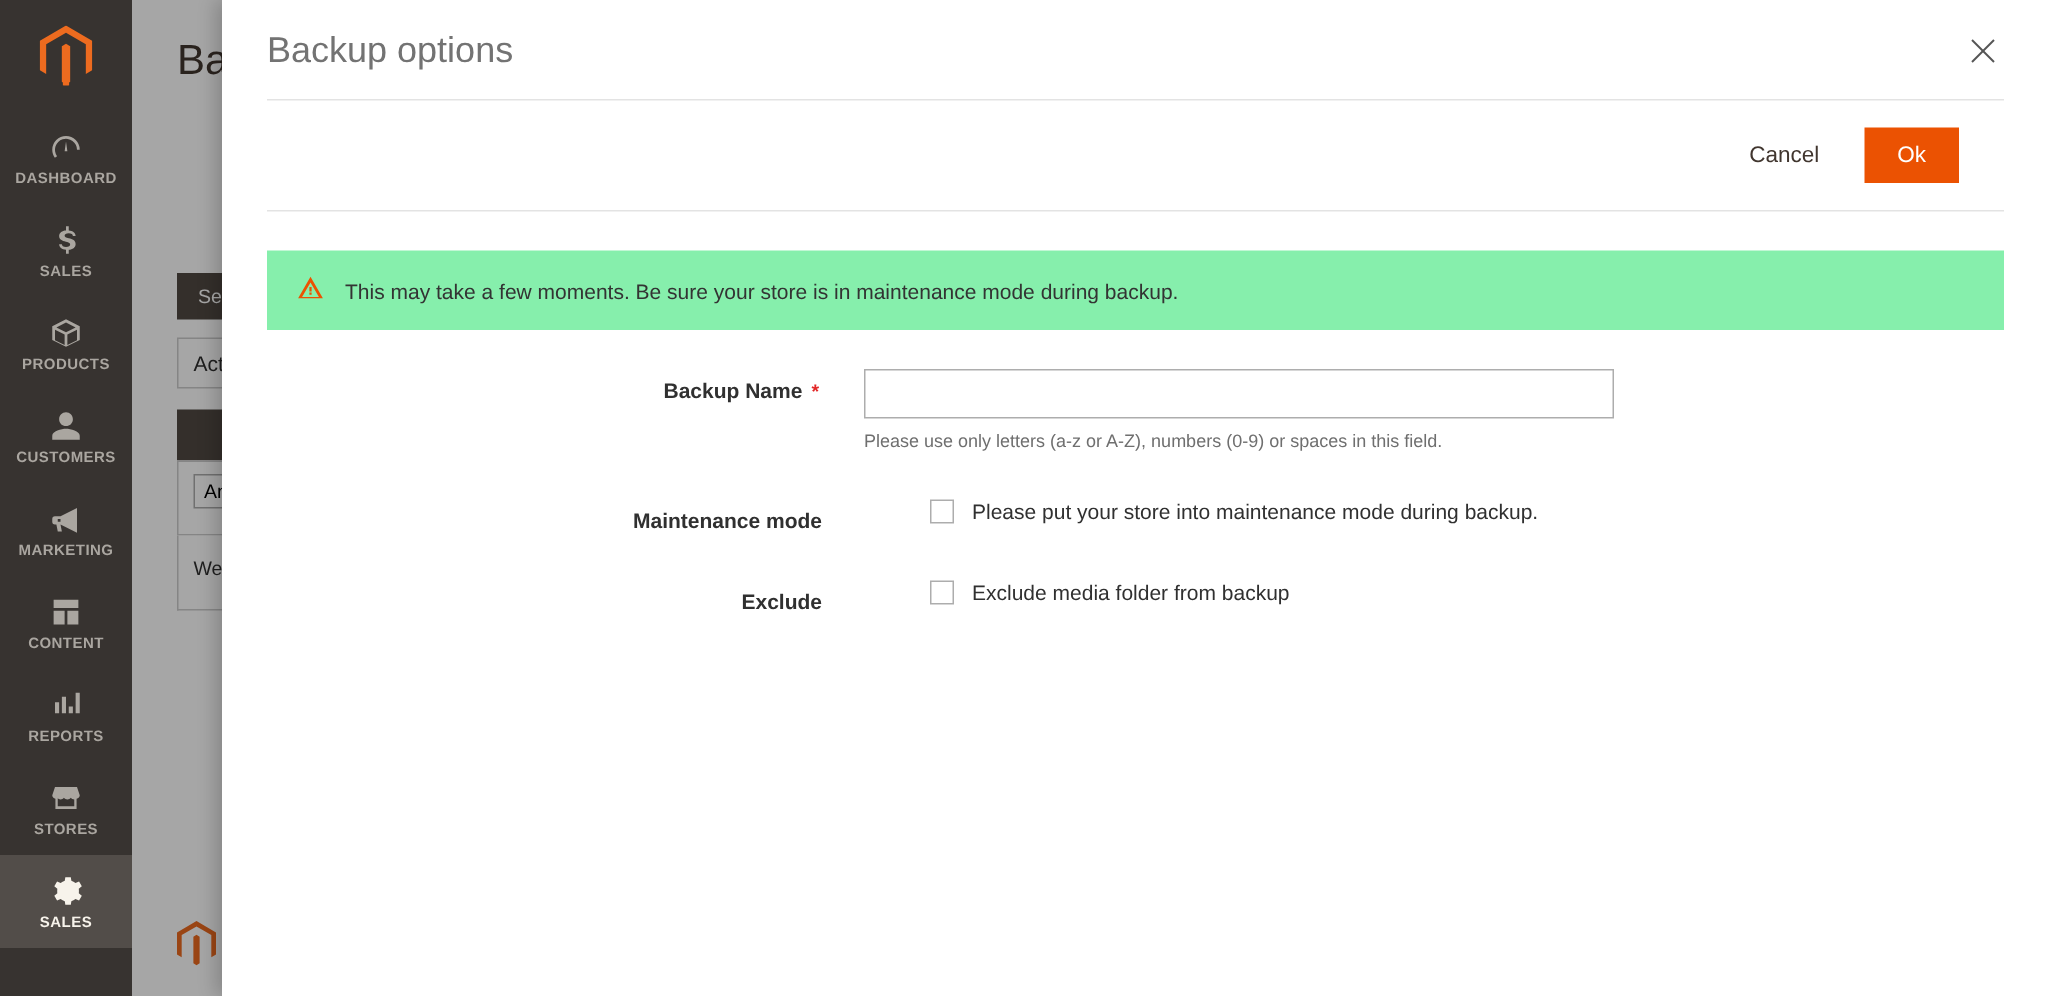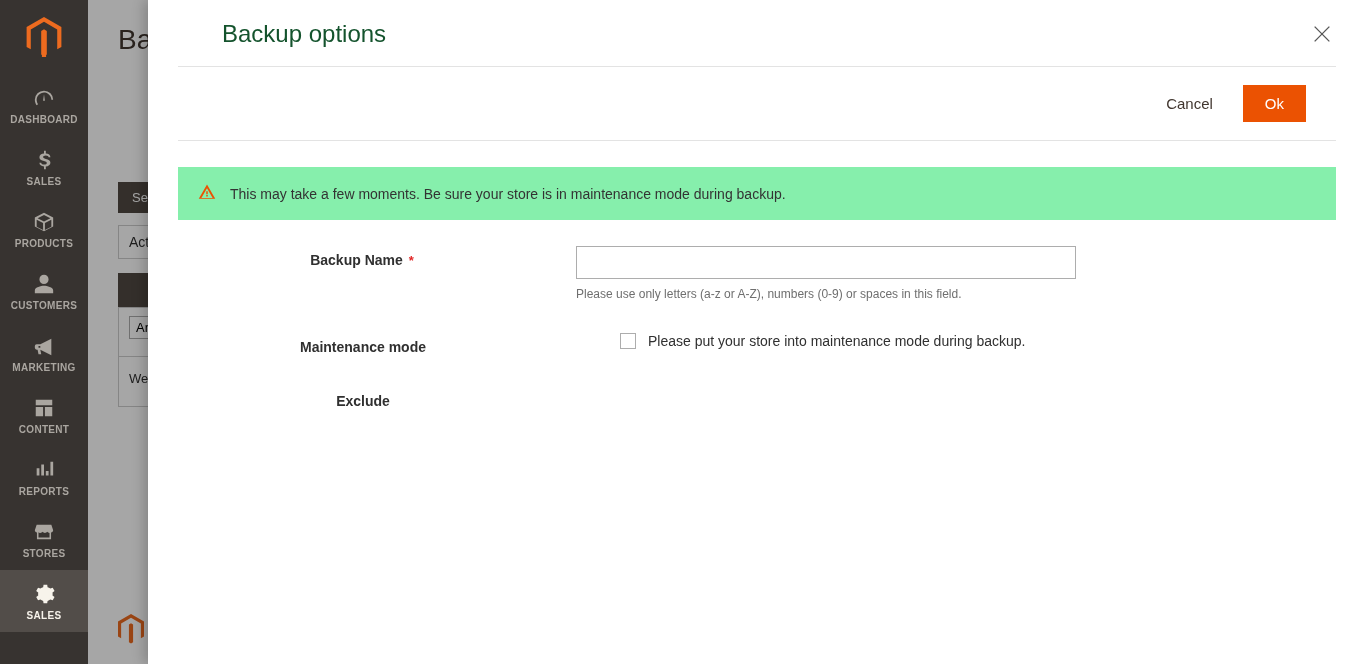"Backup options" .modal-title { color: #14532d -> #737373; margin-left: 44px -> none }
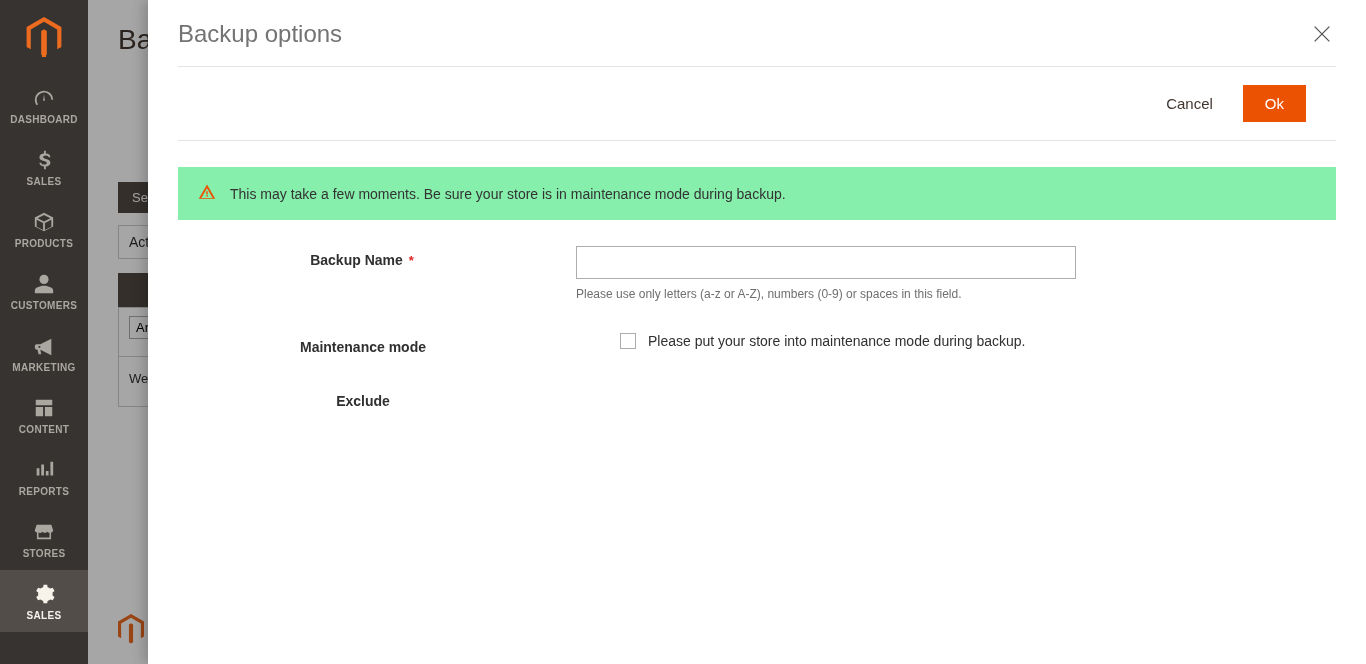"Backup Name *" .form-label-col { text-align: center -> right }
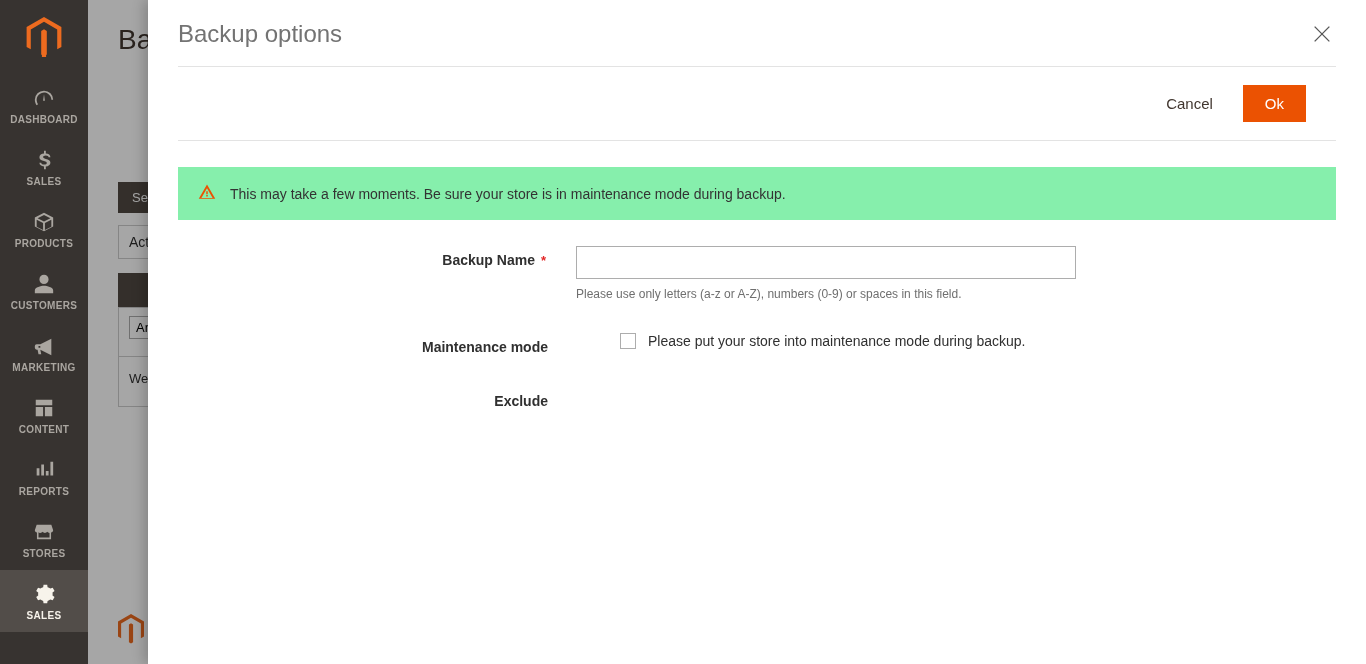"Exclude media folder from backup" div.form-field-col { html: none -> <div> <div> <input> <label>Exclude media folder from backup</label> </div> </div> }
